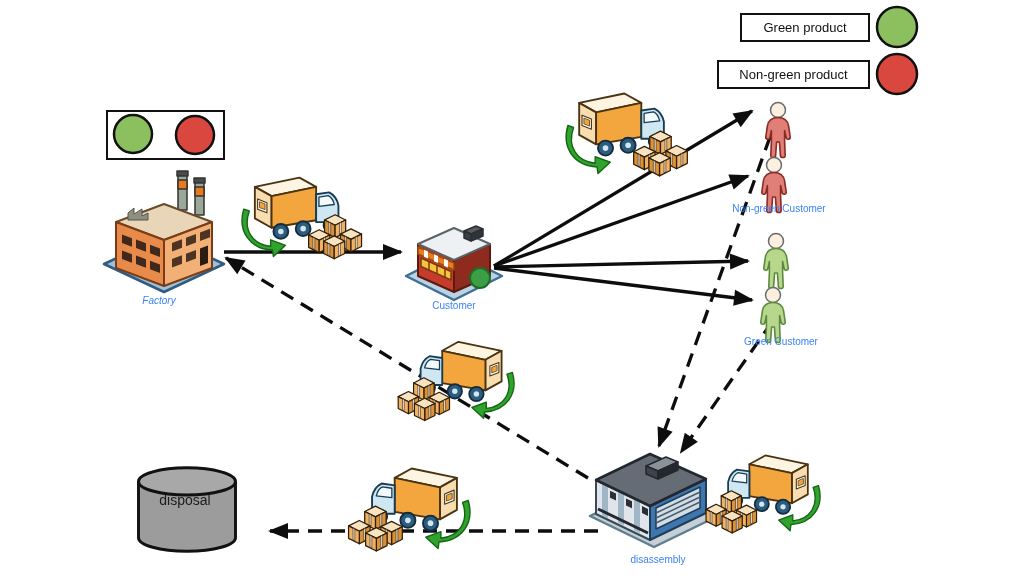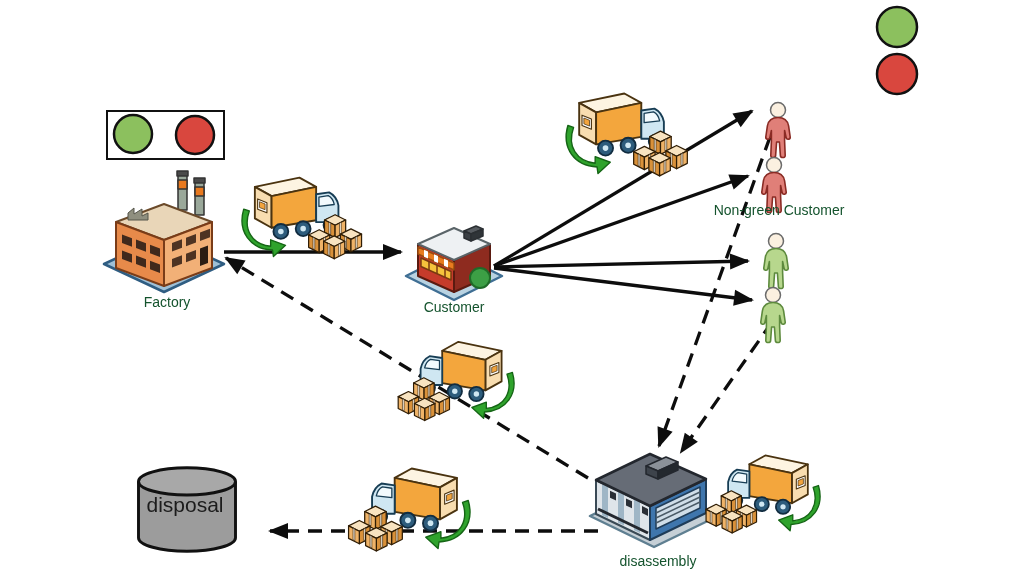"Green product" div.legend-box { html: none -> <div> <span>Green product</span> </div> }
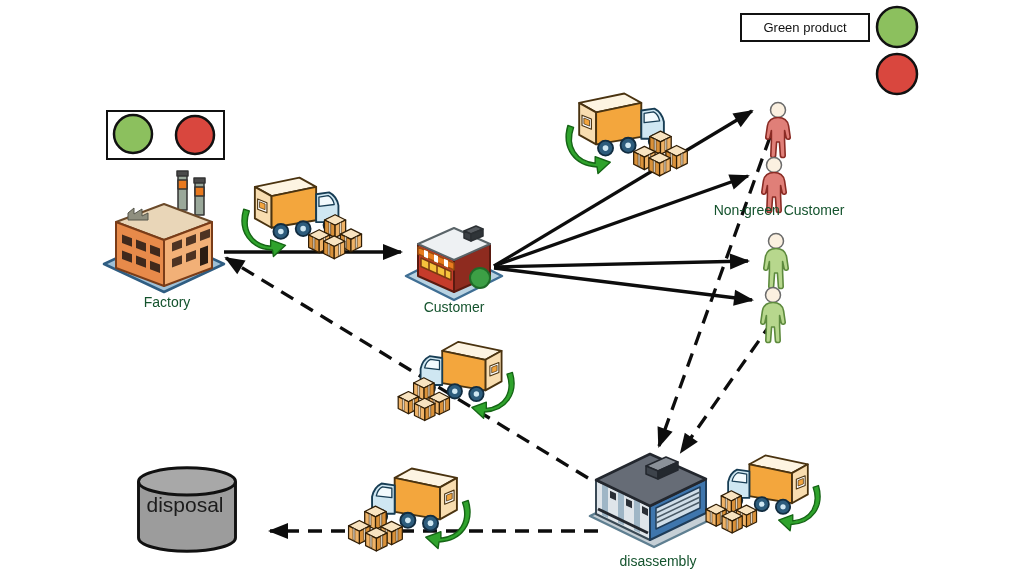"Non-green product" div.legend-box { html: none -> <div> <span>Non-green product</span> </div> }
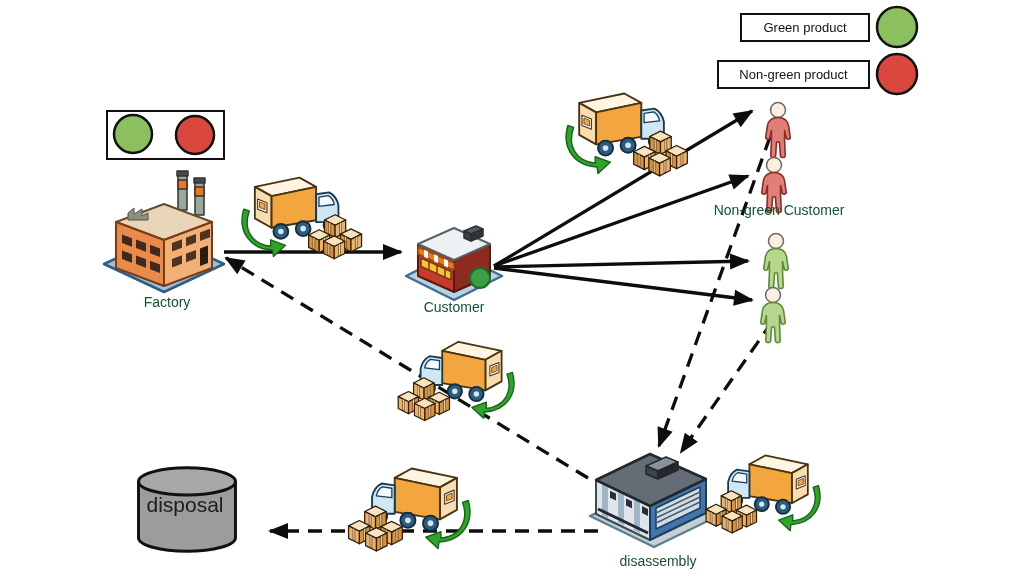"Non-green Customer" .lbl { color: #14532d -> #3b82f6; font-size: 14px -> 10px }
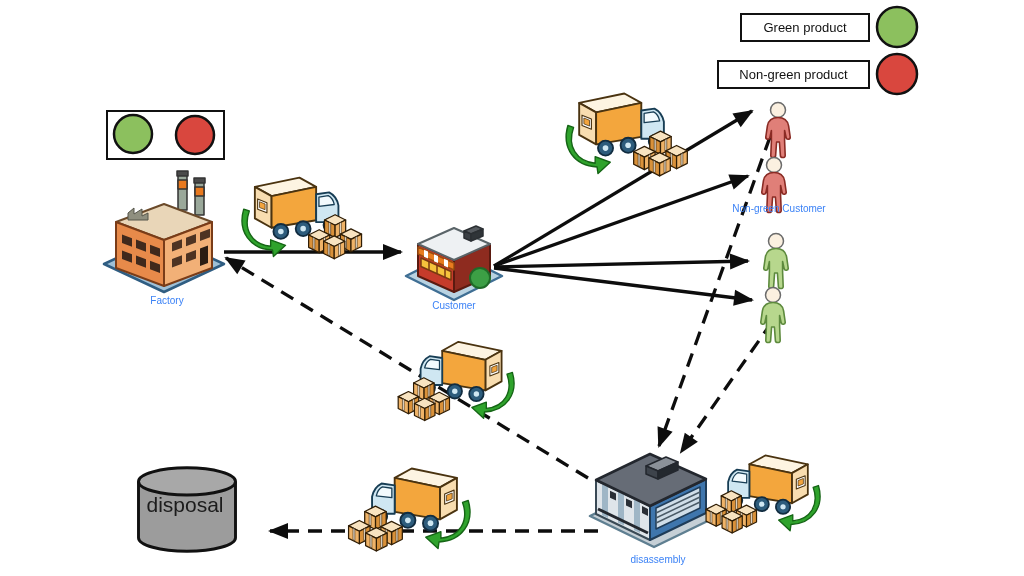"Factory" div.lbl { font-style: none -> italic; left: 117px -> 109px }
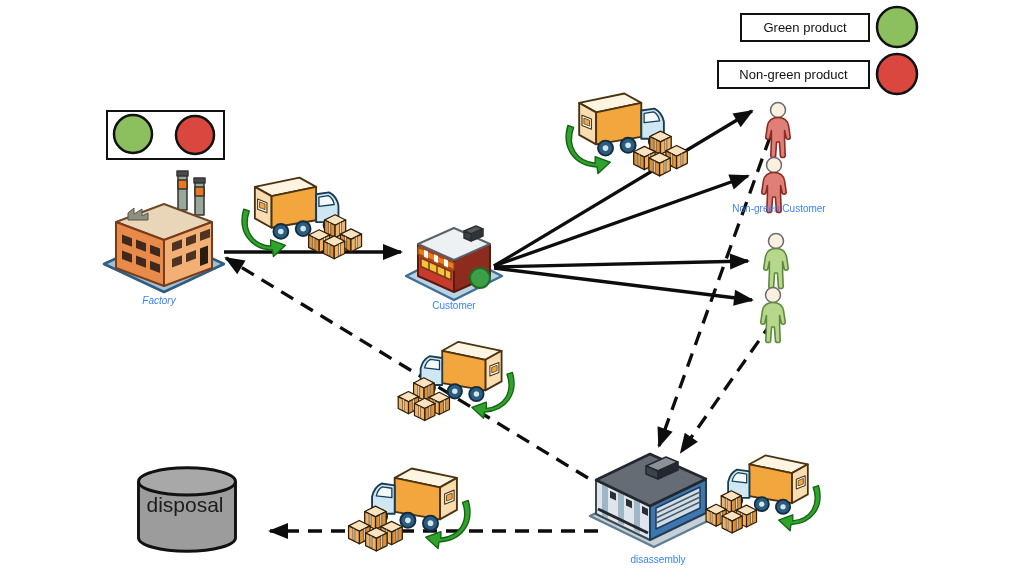"Green Customer" div.lbl { html: none -> <div>Green Customer</div> }
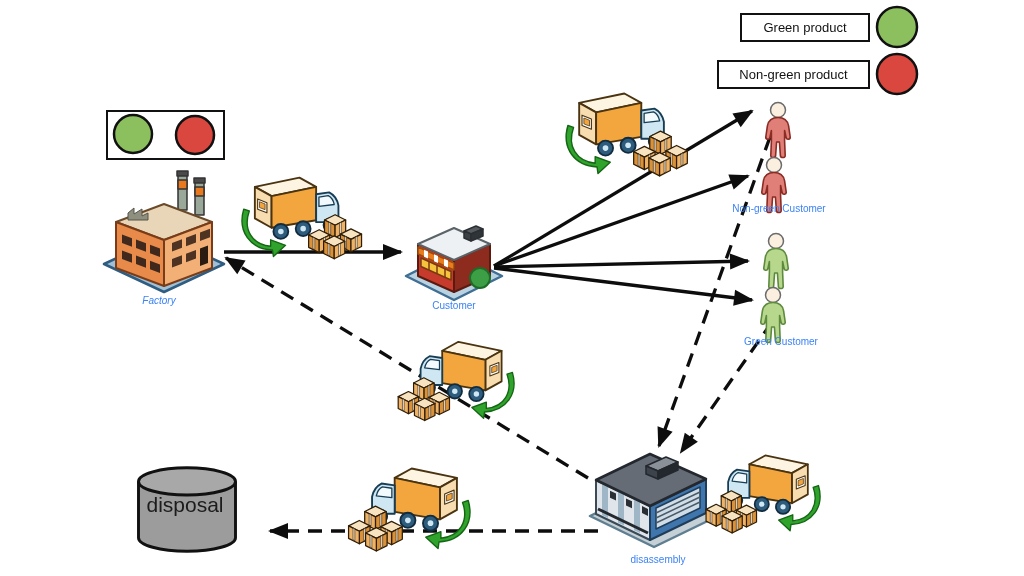"disposal" .disposal-lbl { font-size: 21px -> 14px }
